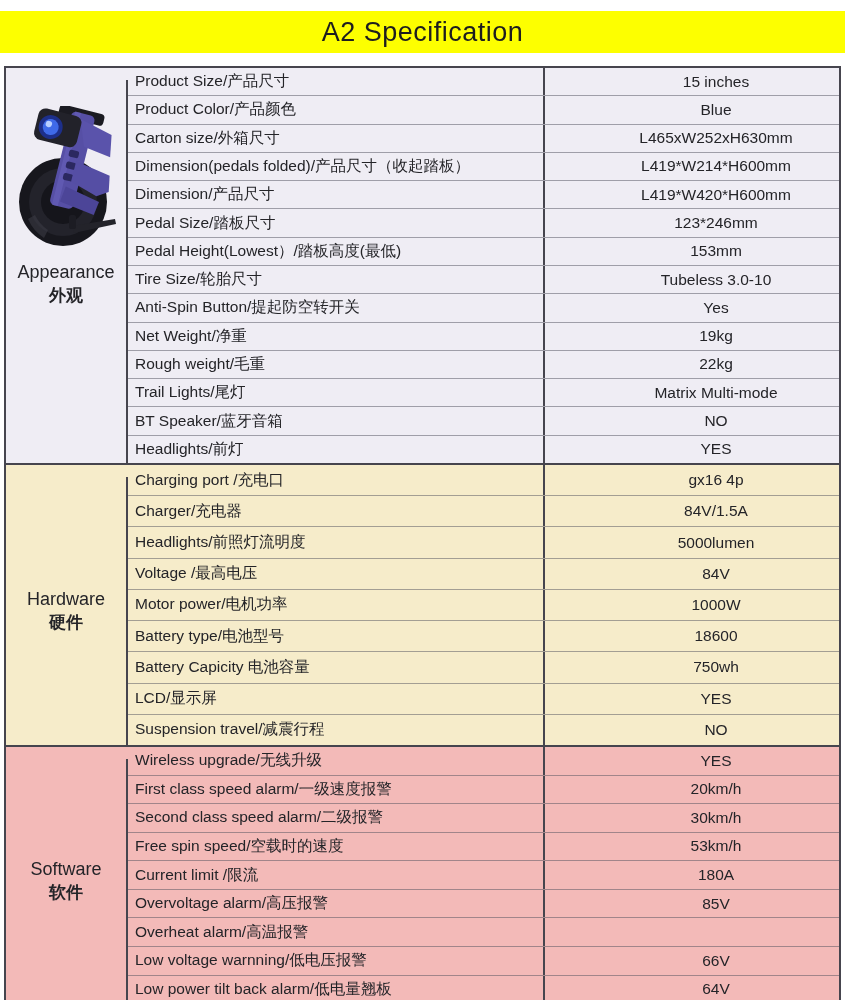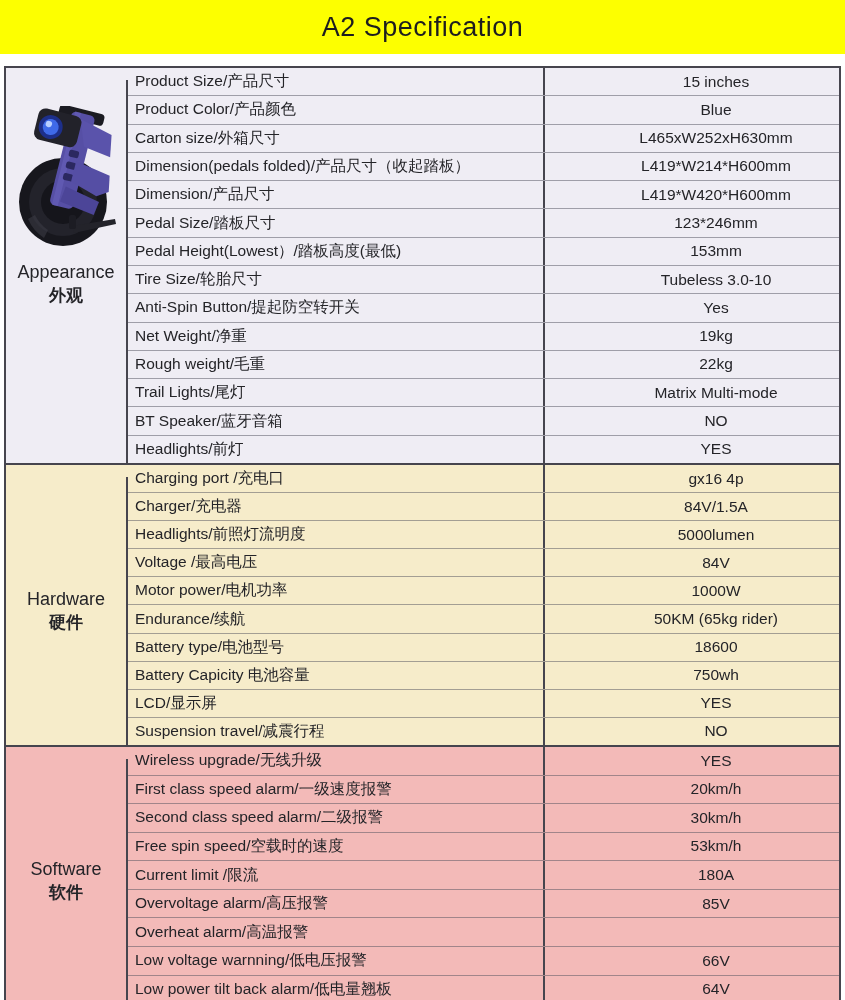"A2 Specification" .header { height: 54px -> 42px; top: 0 -> 11px }
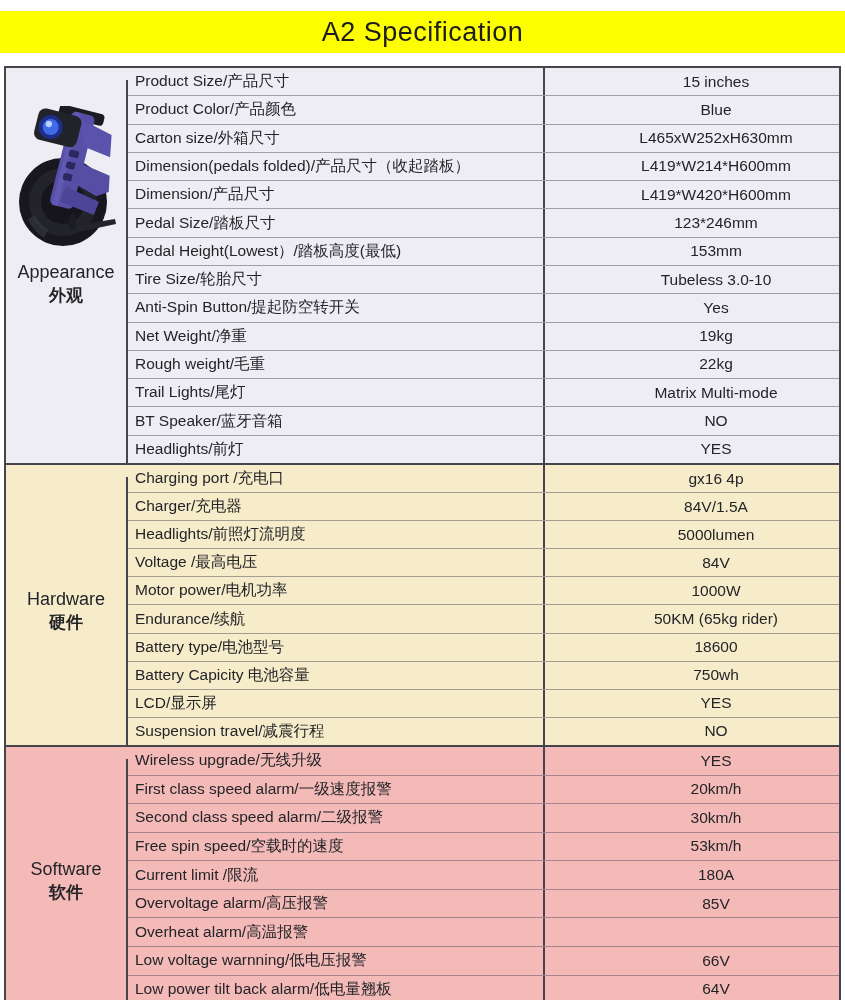"Endurance/续航" div.row { html: <div> <div>Endurance/续航</div> <div>50KM (65kg rider)</div> </div> -> none }
